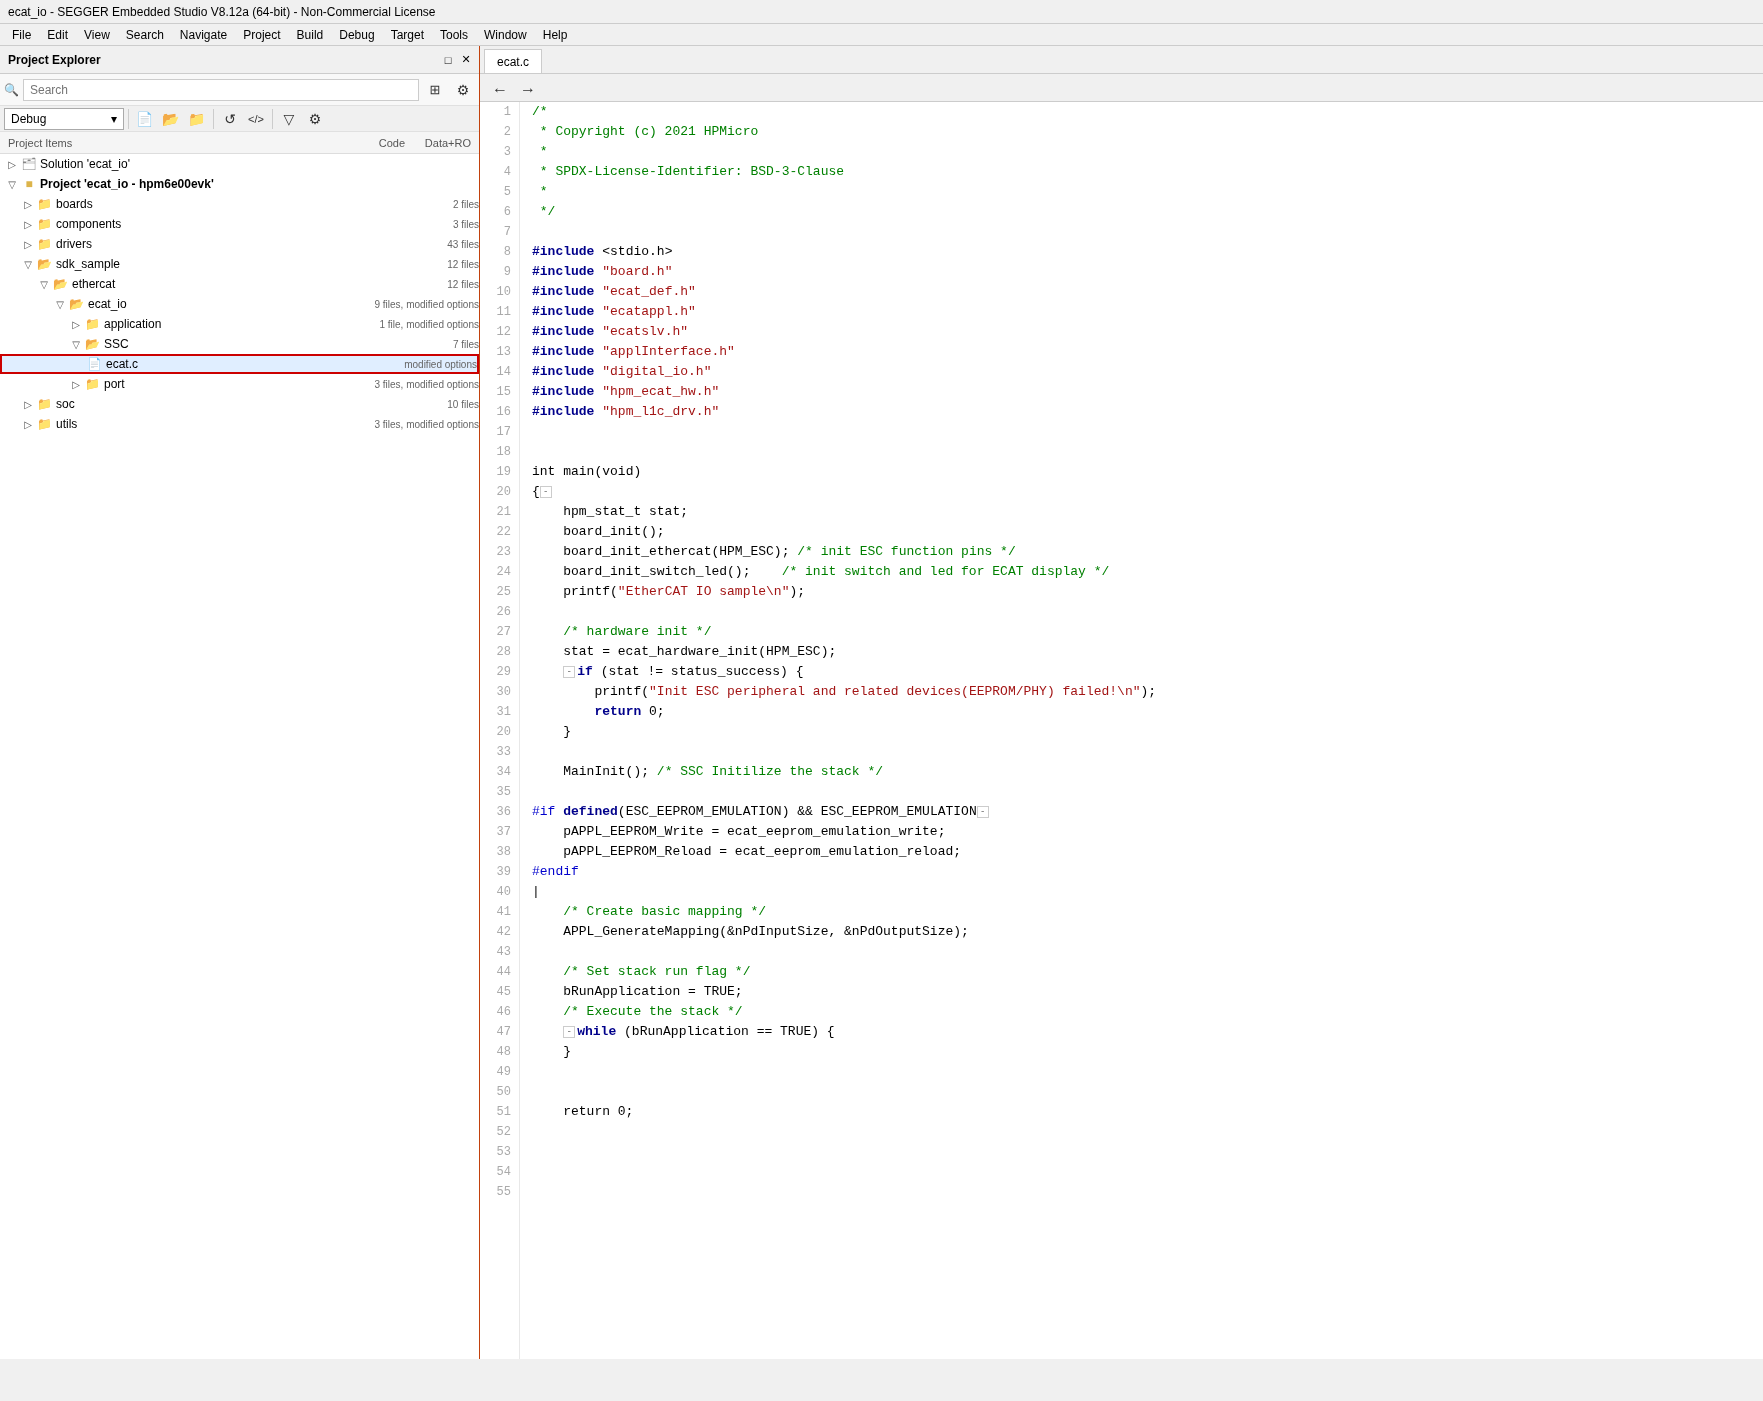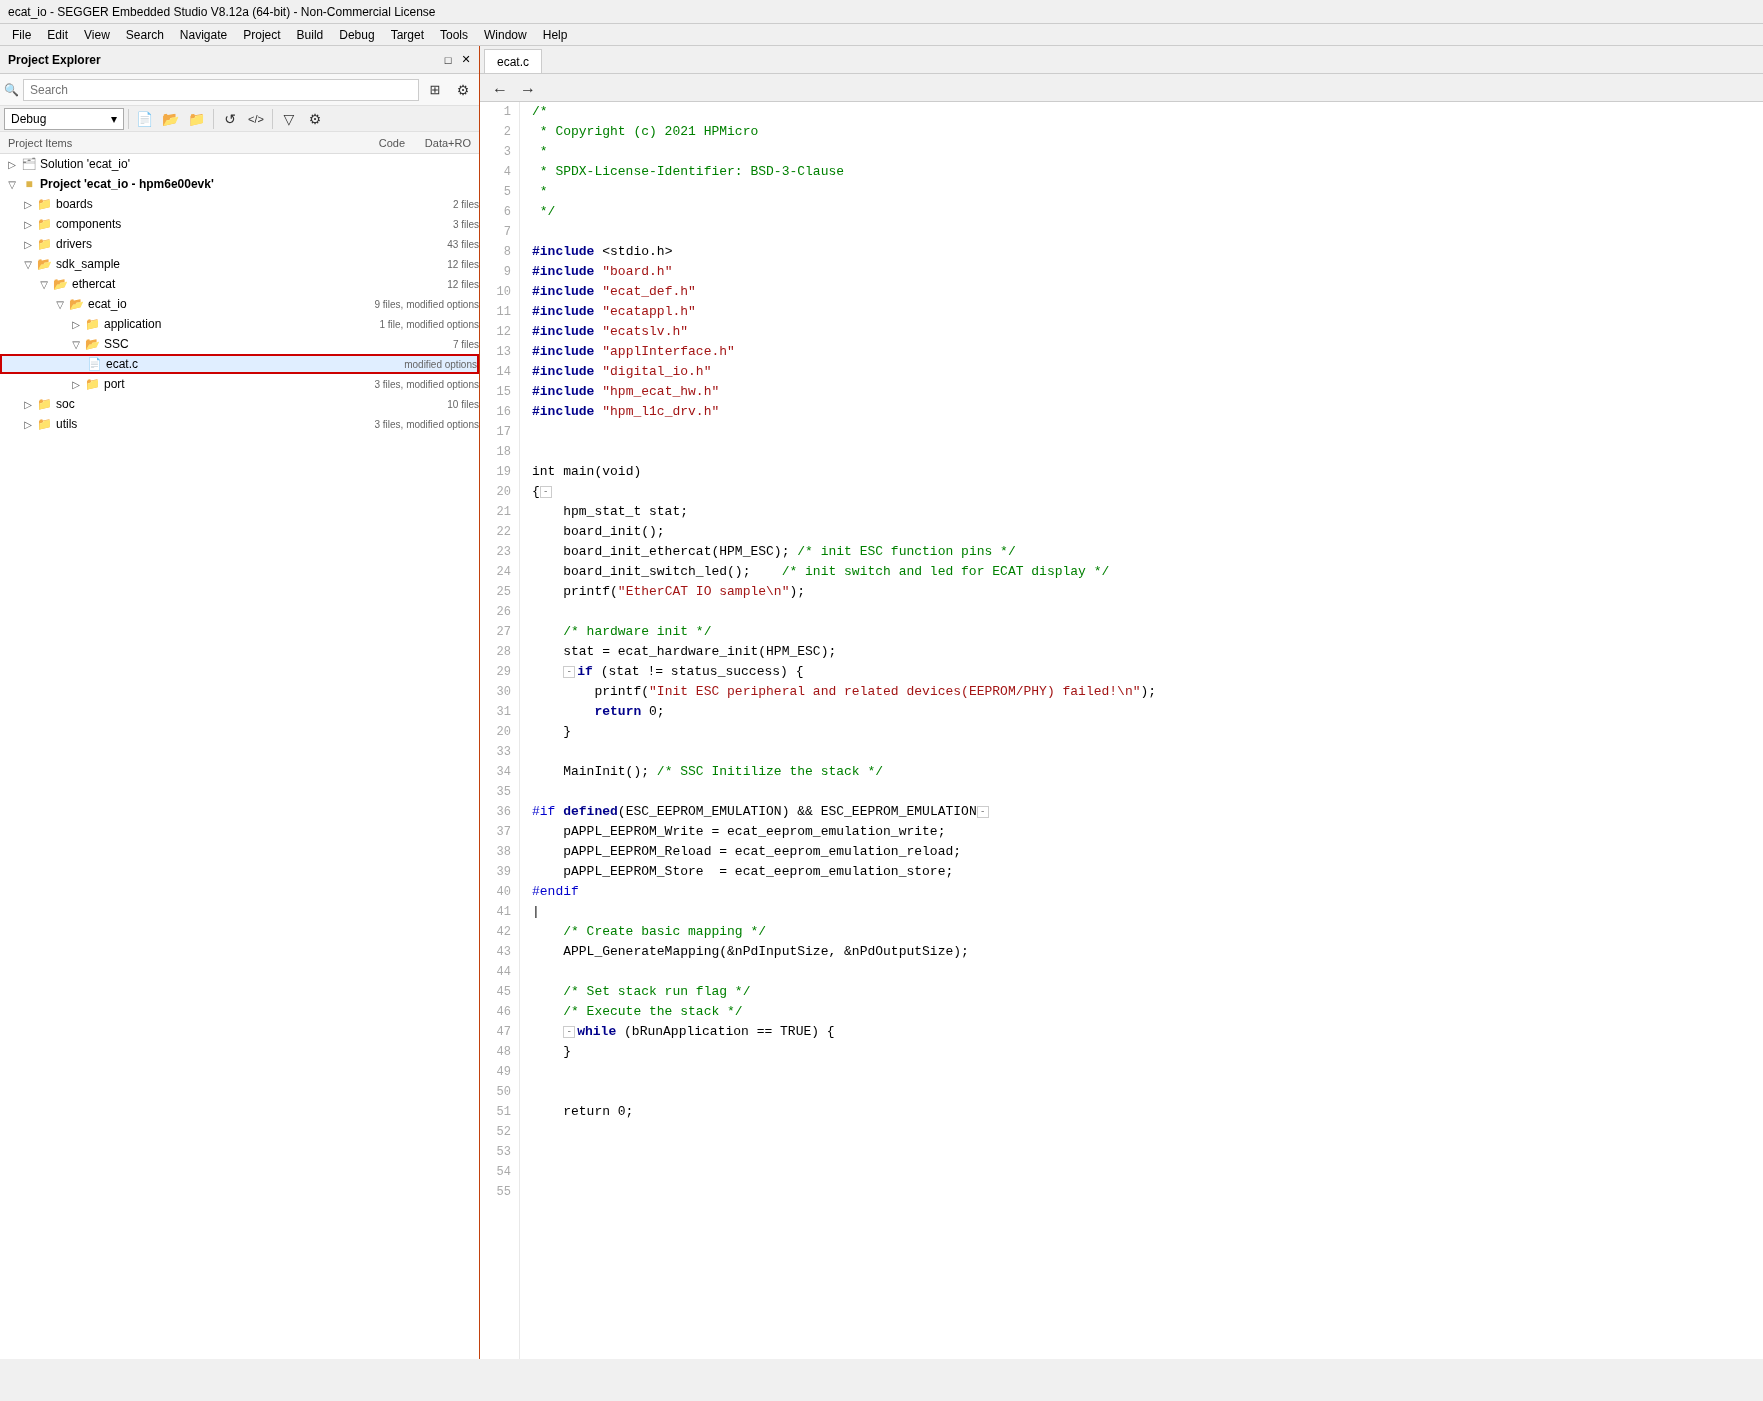"pAPPL_EEPROM_Store =" div.code-line { html: <div><span> pAPPL_EEPROM_Store = ecat_eeprom_emulation_store;</span></div> -> none }
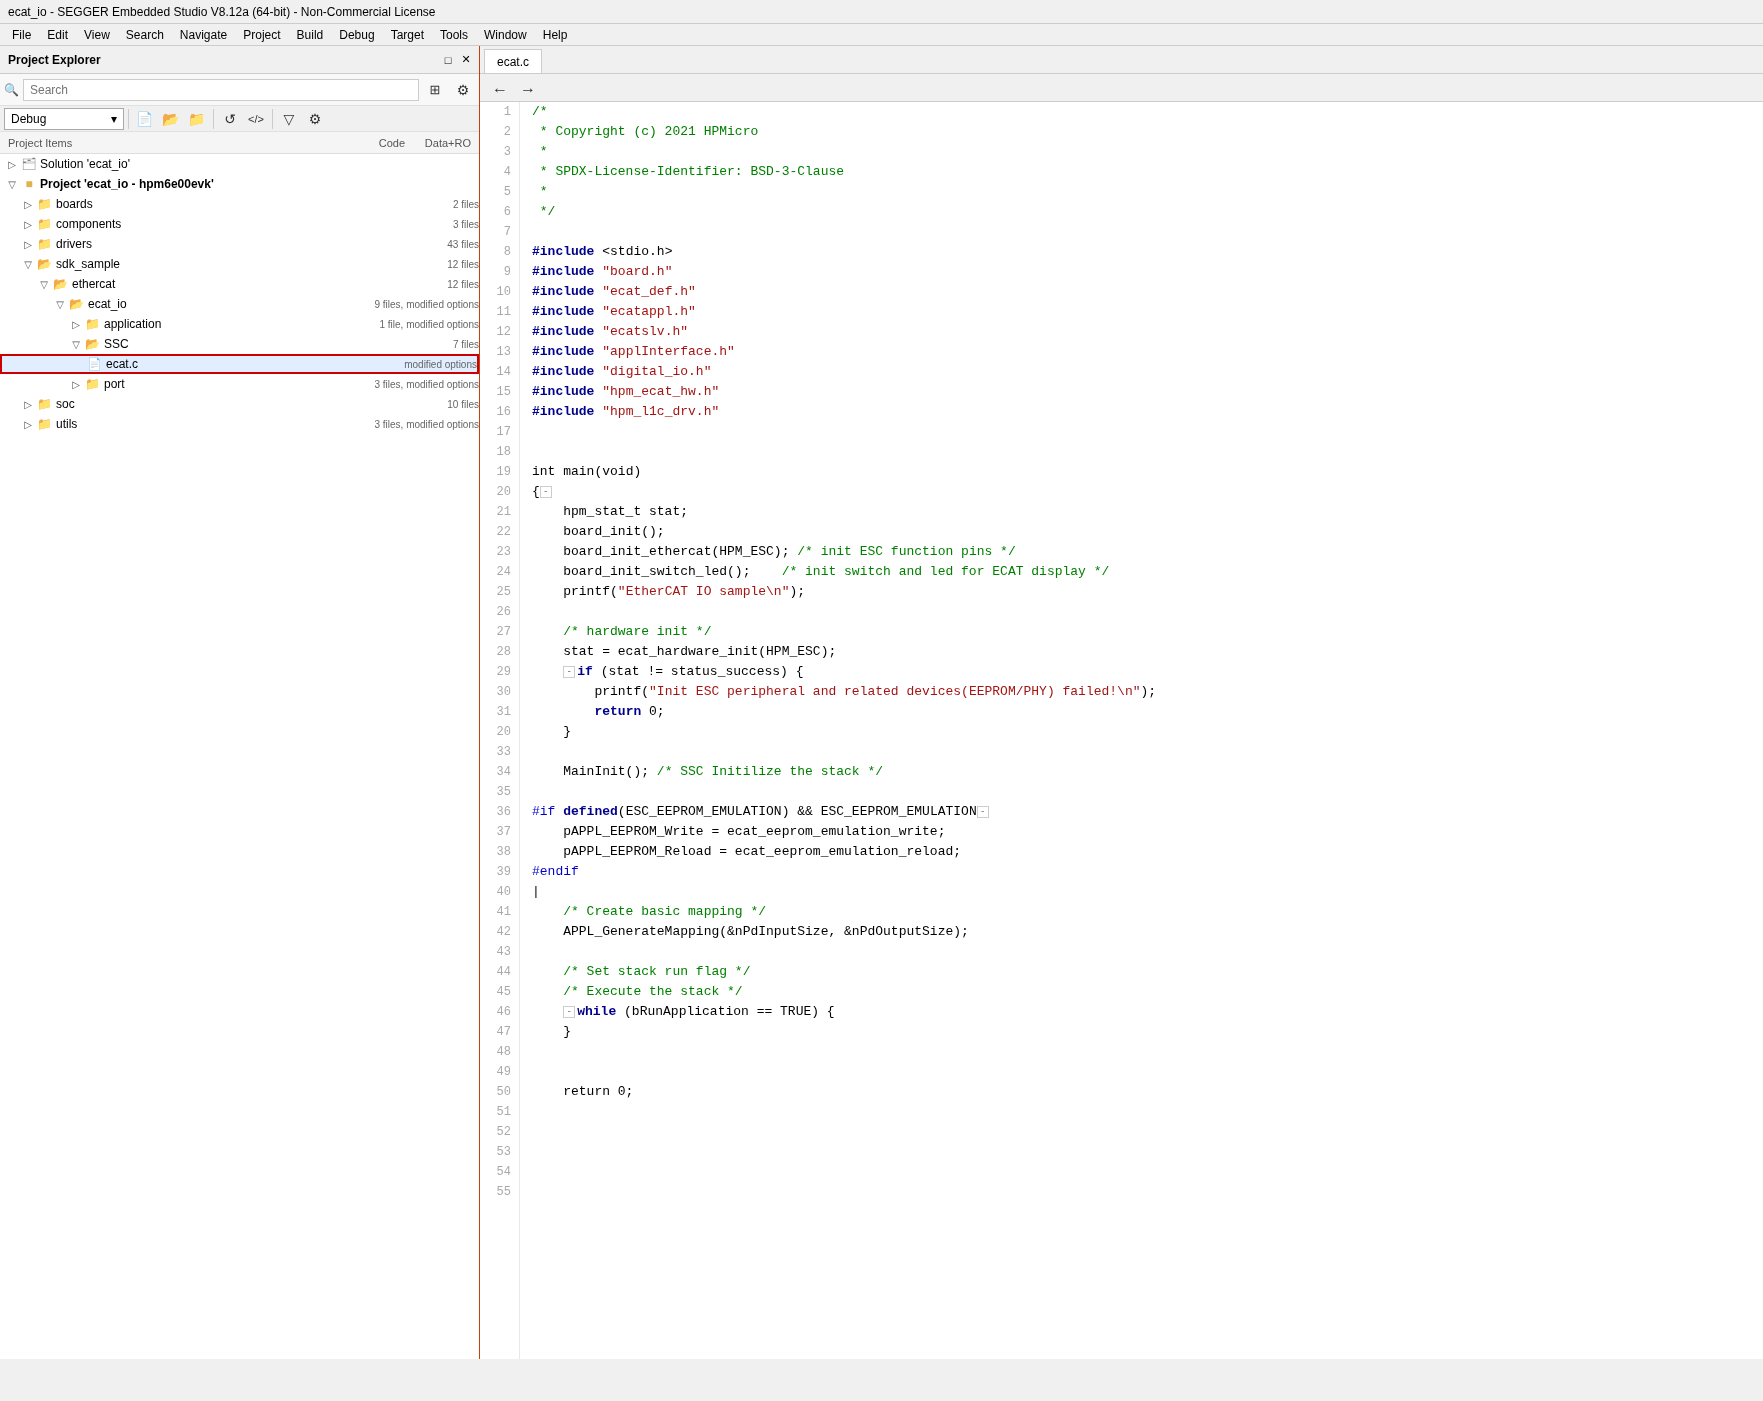"bRunApplication = TRUE;" div.code-line { html: none -> <div><span> bRunApplication = TRUE;</span></div> }
